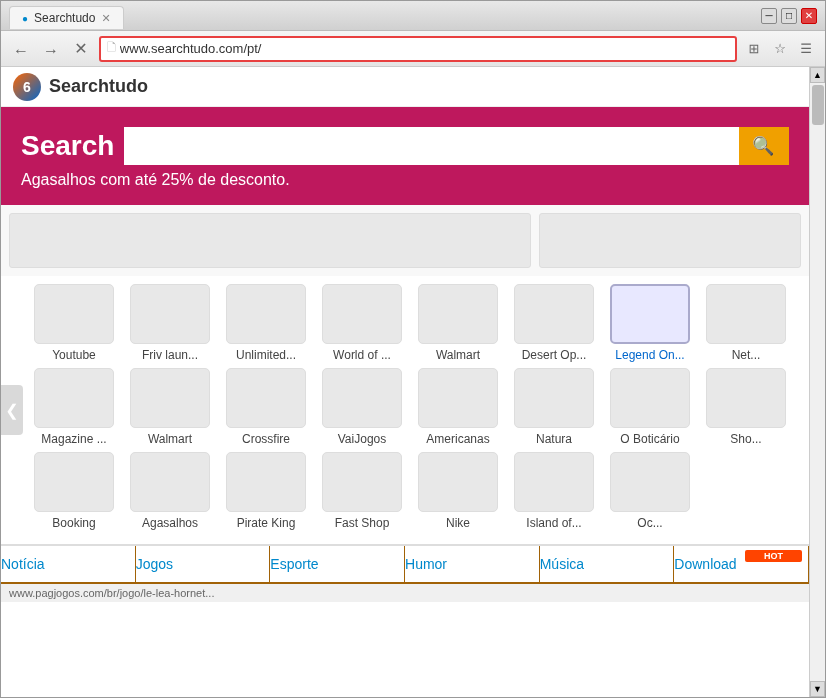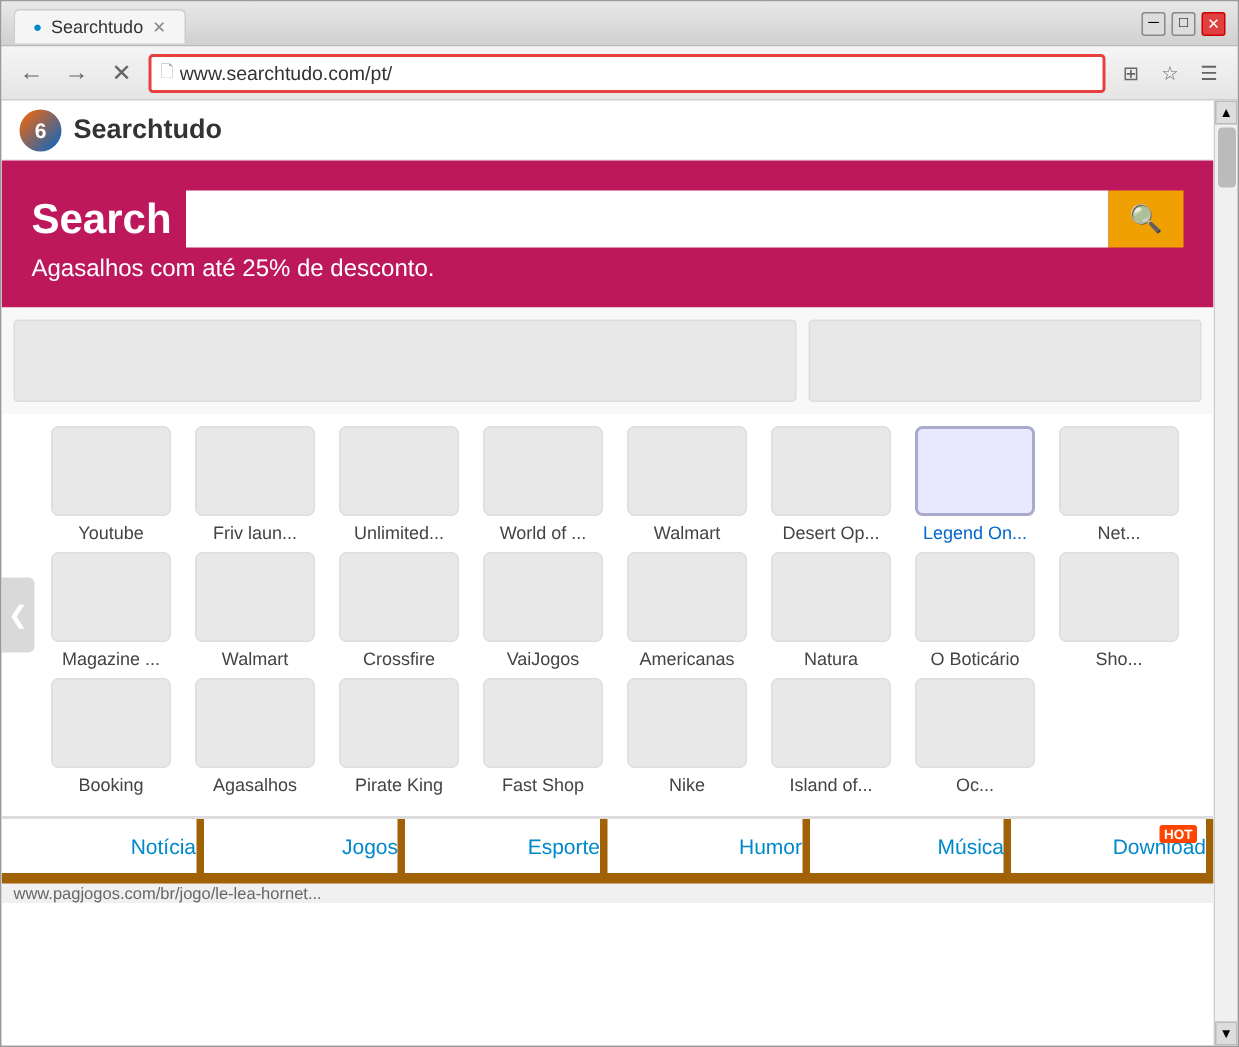"Notícia" .bottom-tab { border-right: 5px solid #a16207 -> 1px solid #a16207; justify-content: flex-end -> flex-start }
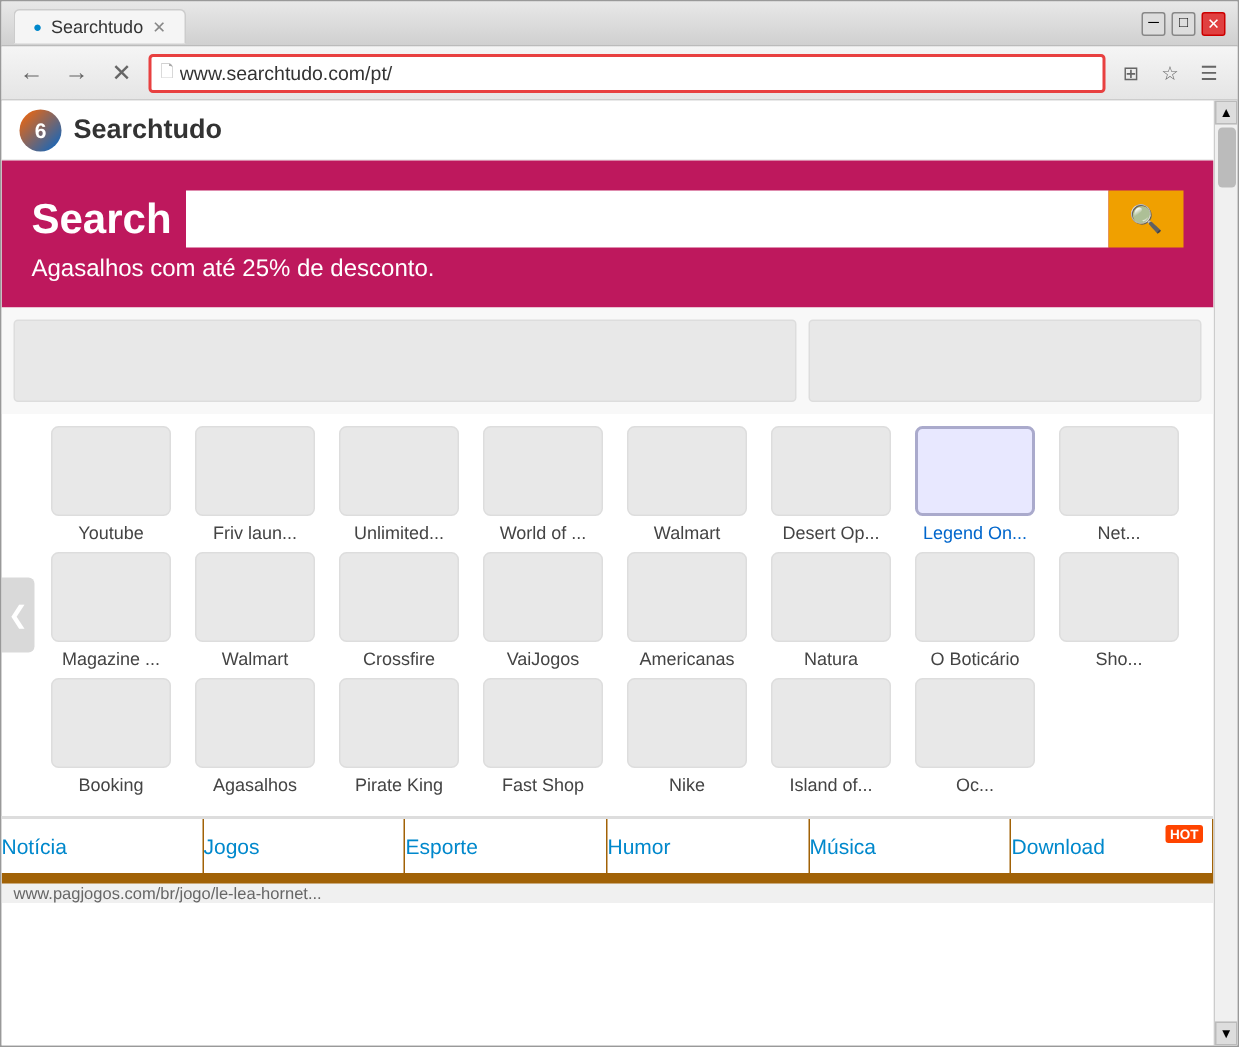"HOT" .hot-badge { padding: 1px 3px -> 1px 19px }
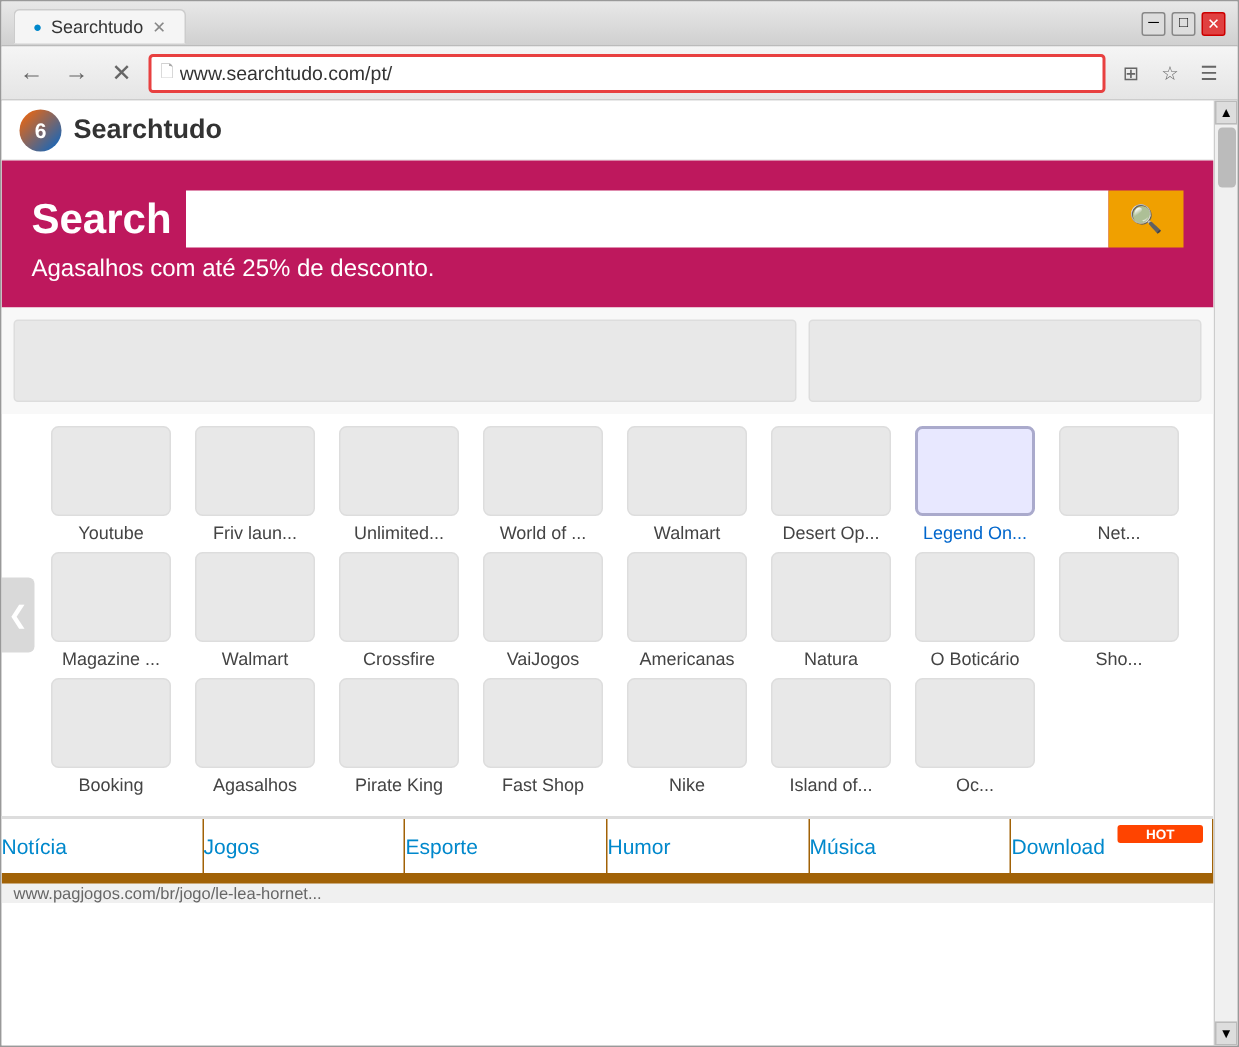"www.pagjogos.com/br/jogo/le-lea-hornet.." .status-bar { border-top: 7px solid #a16207 -> 2px solid #a16207 }
